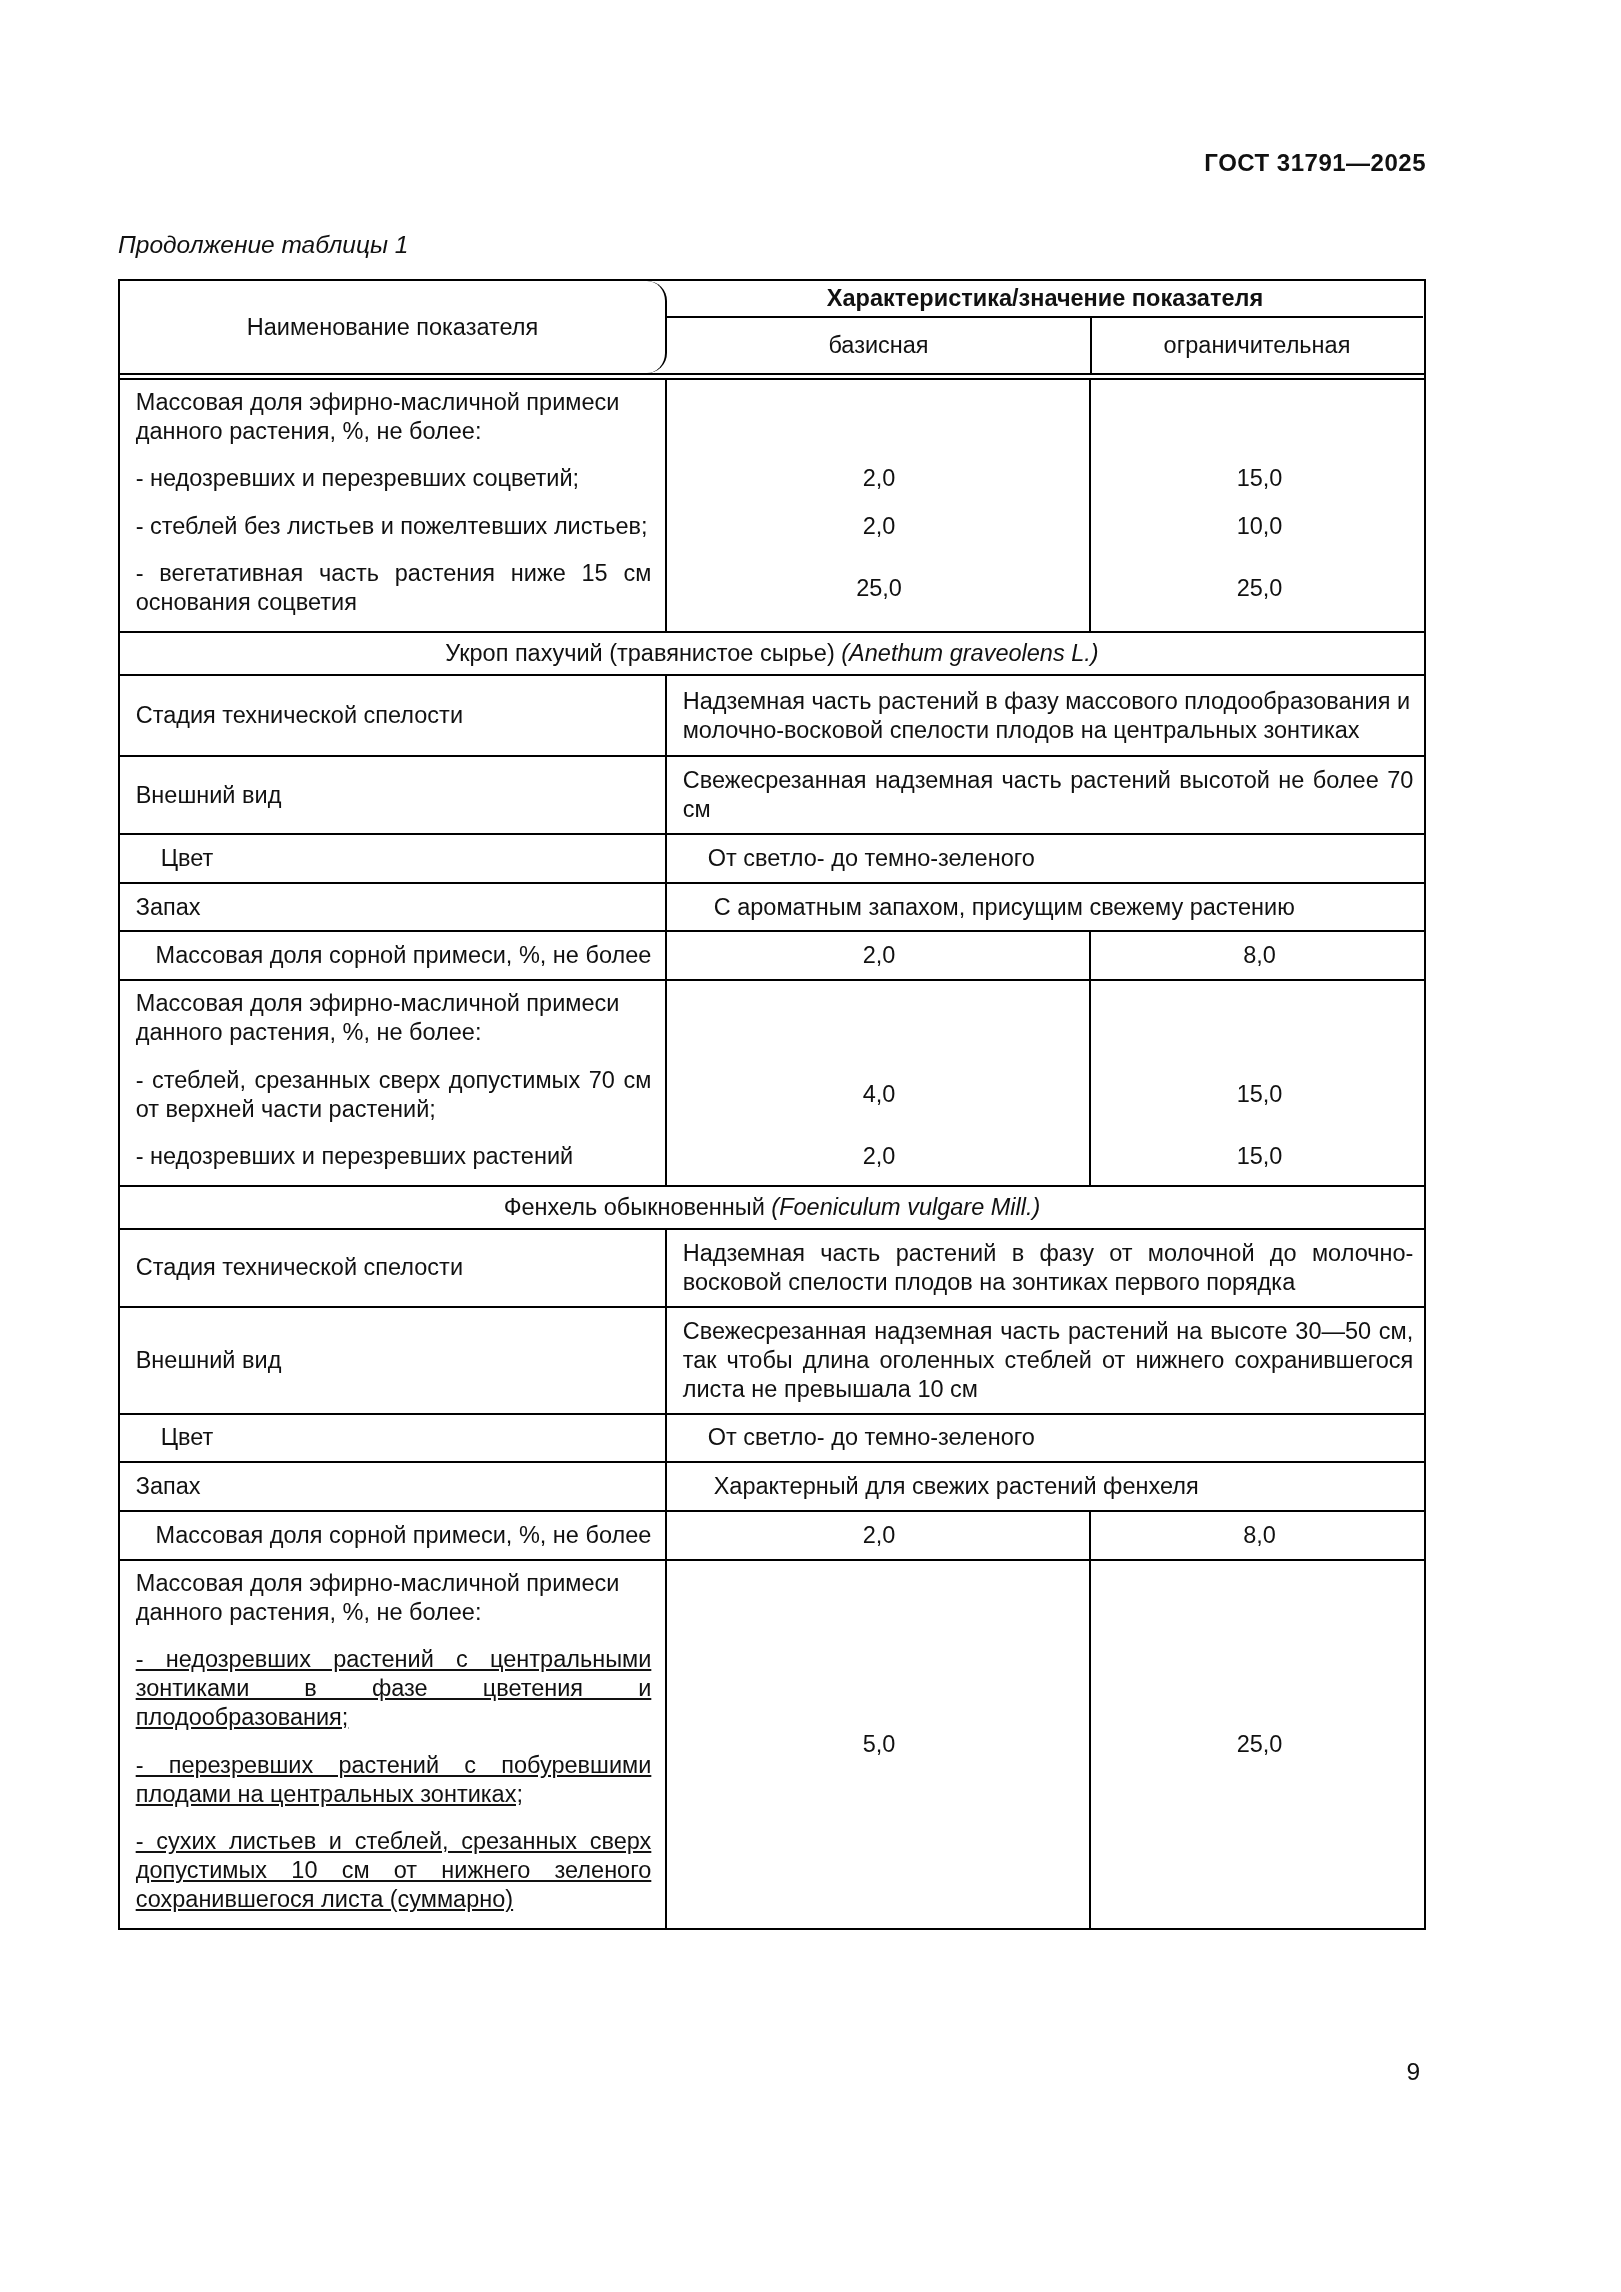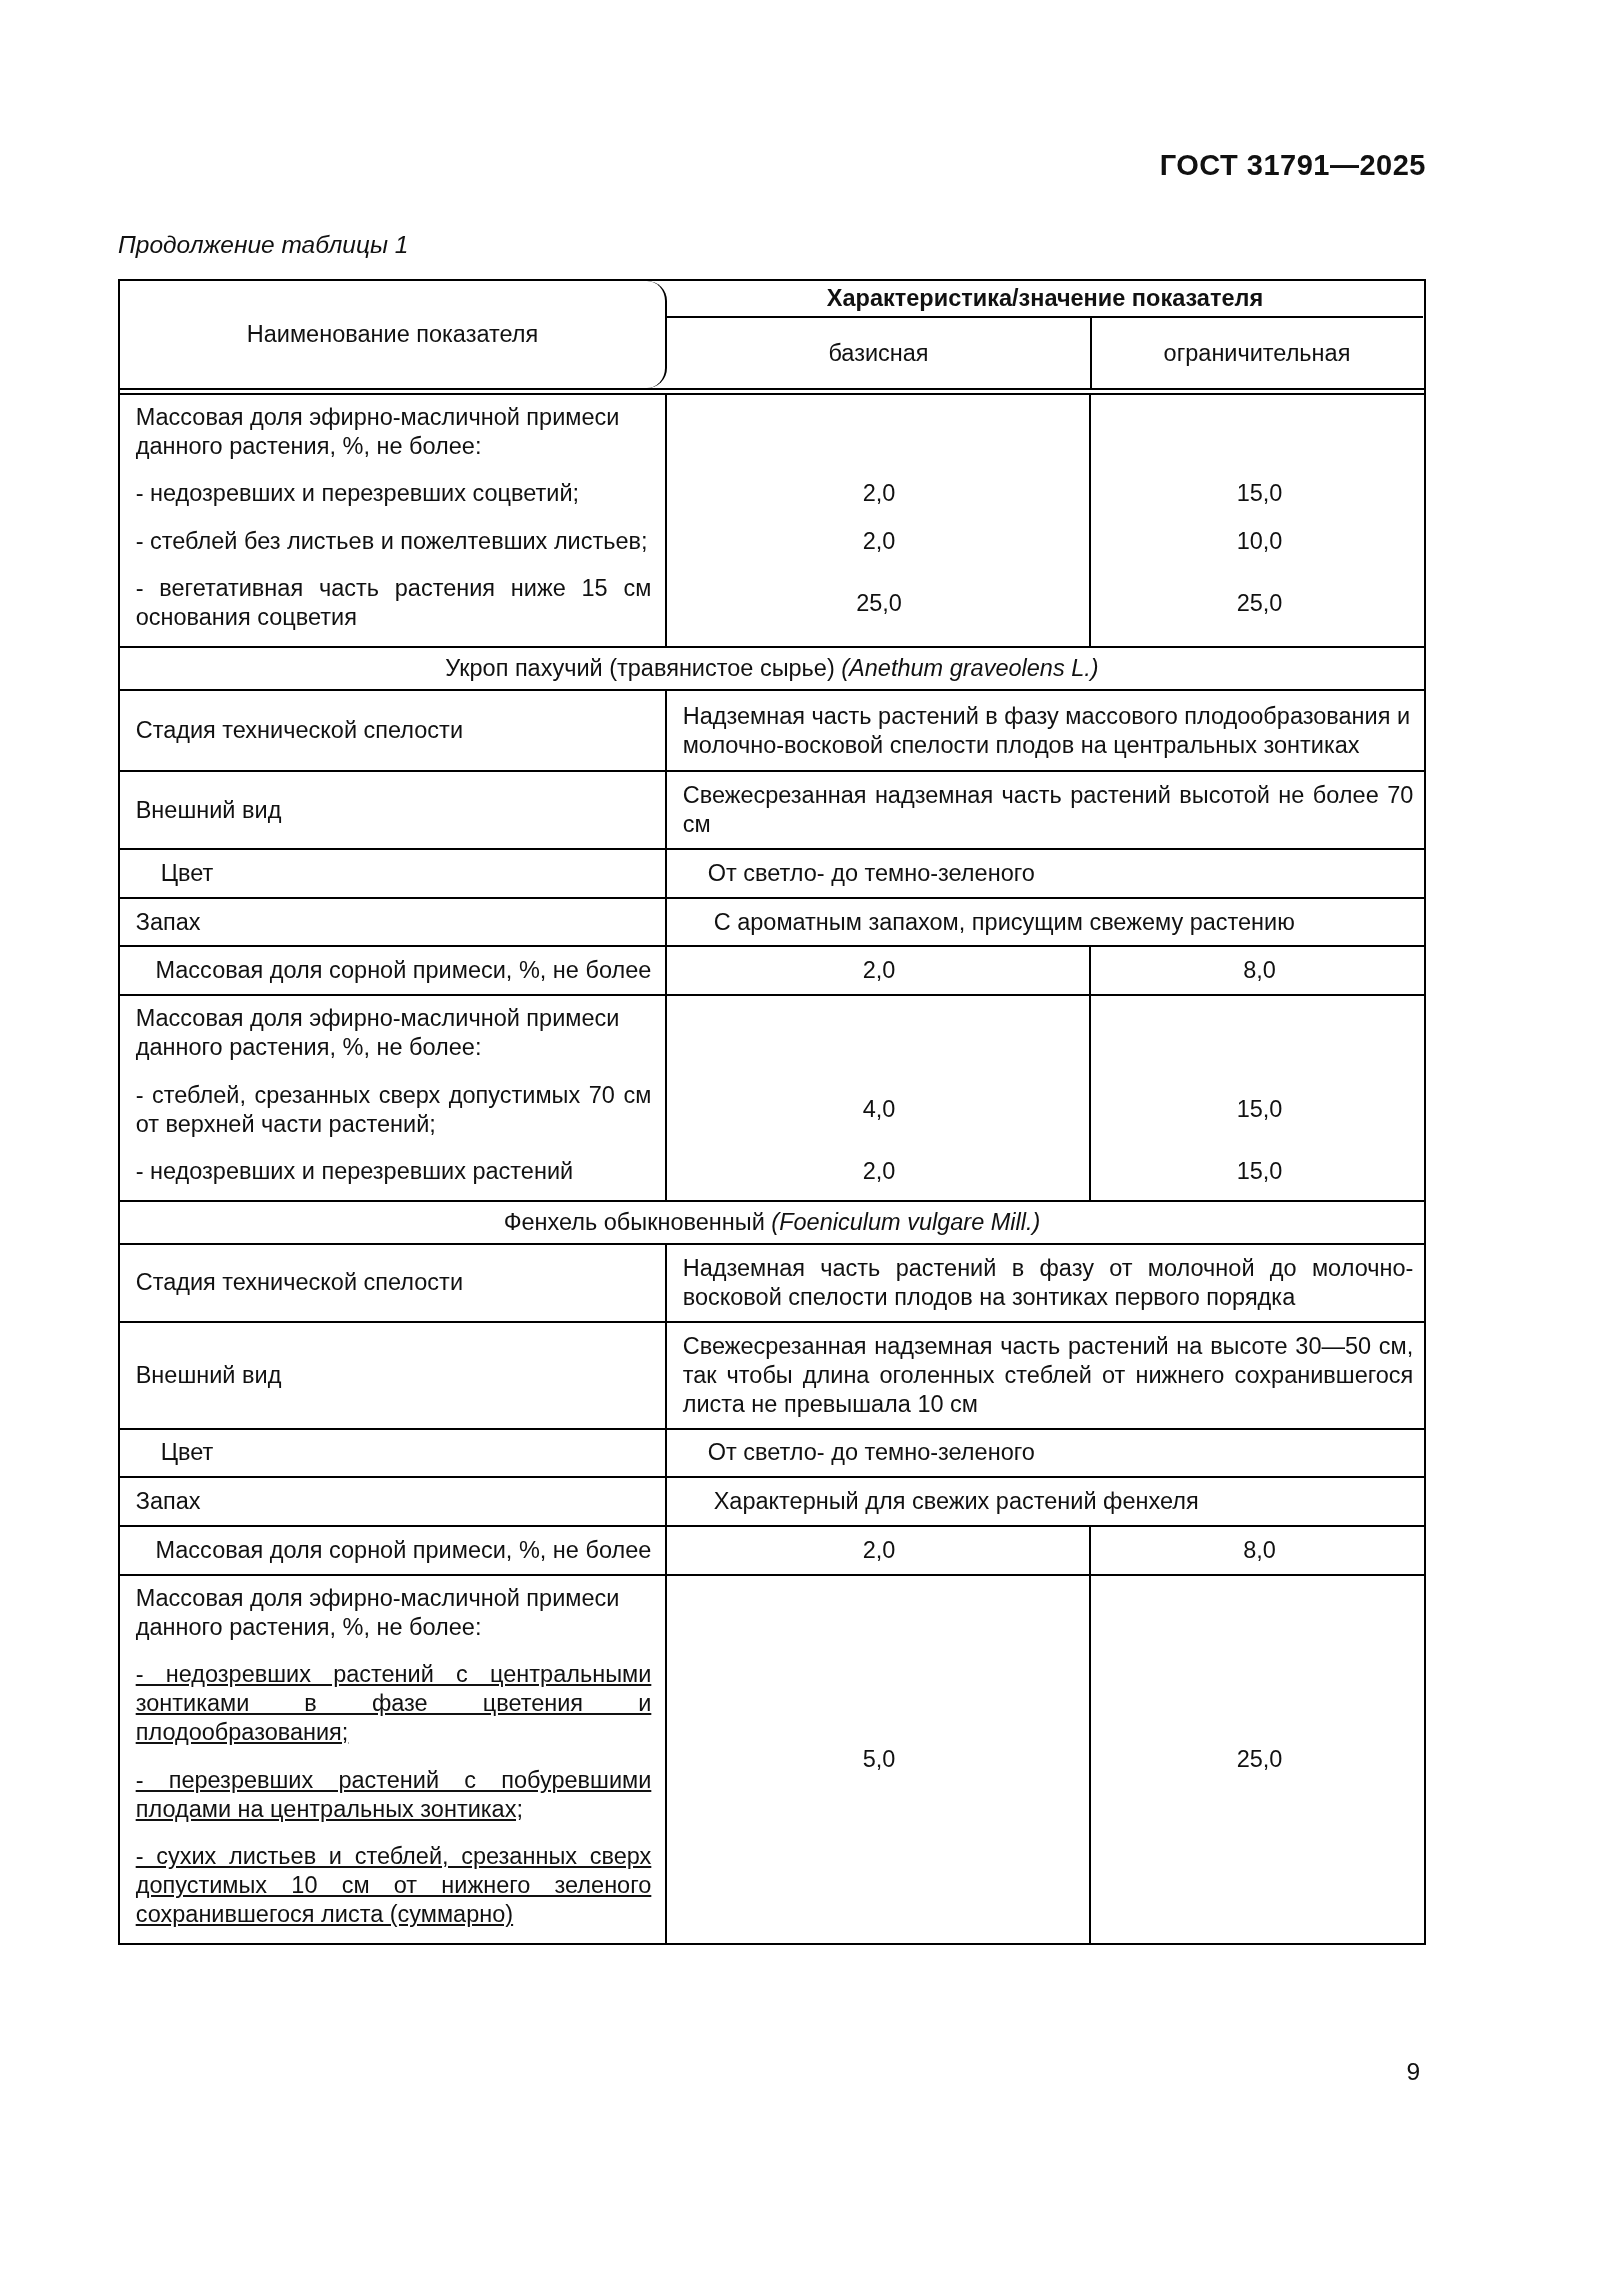"ГОСТ 31791—2025" .doc-number { font-size: 29px -> 24px }
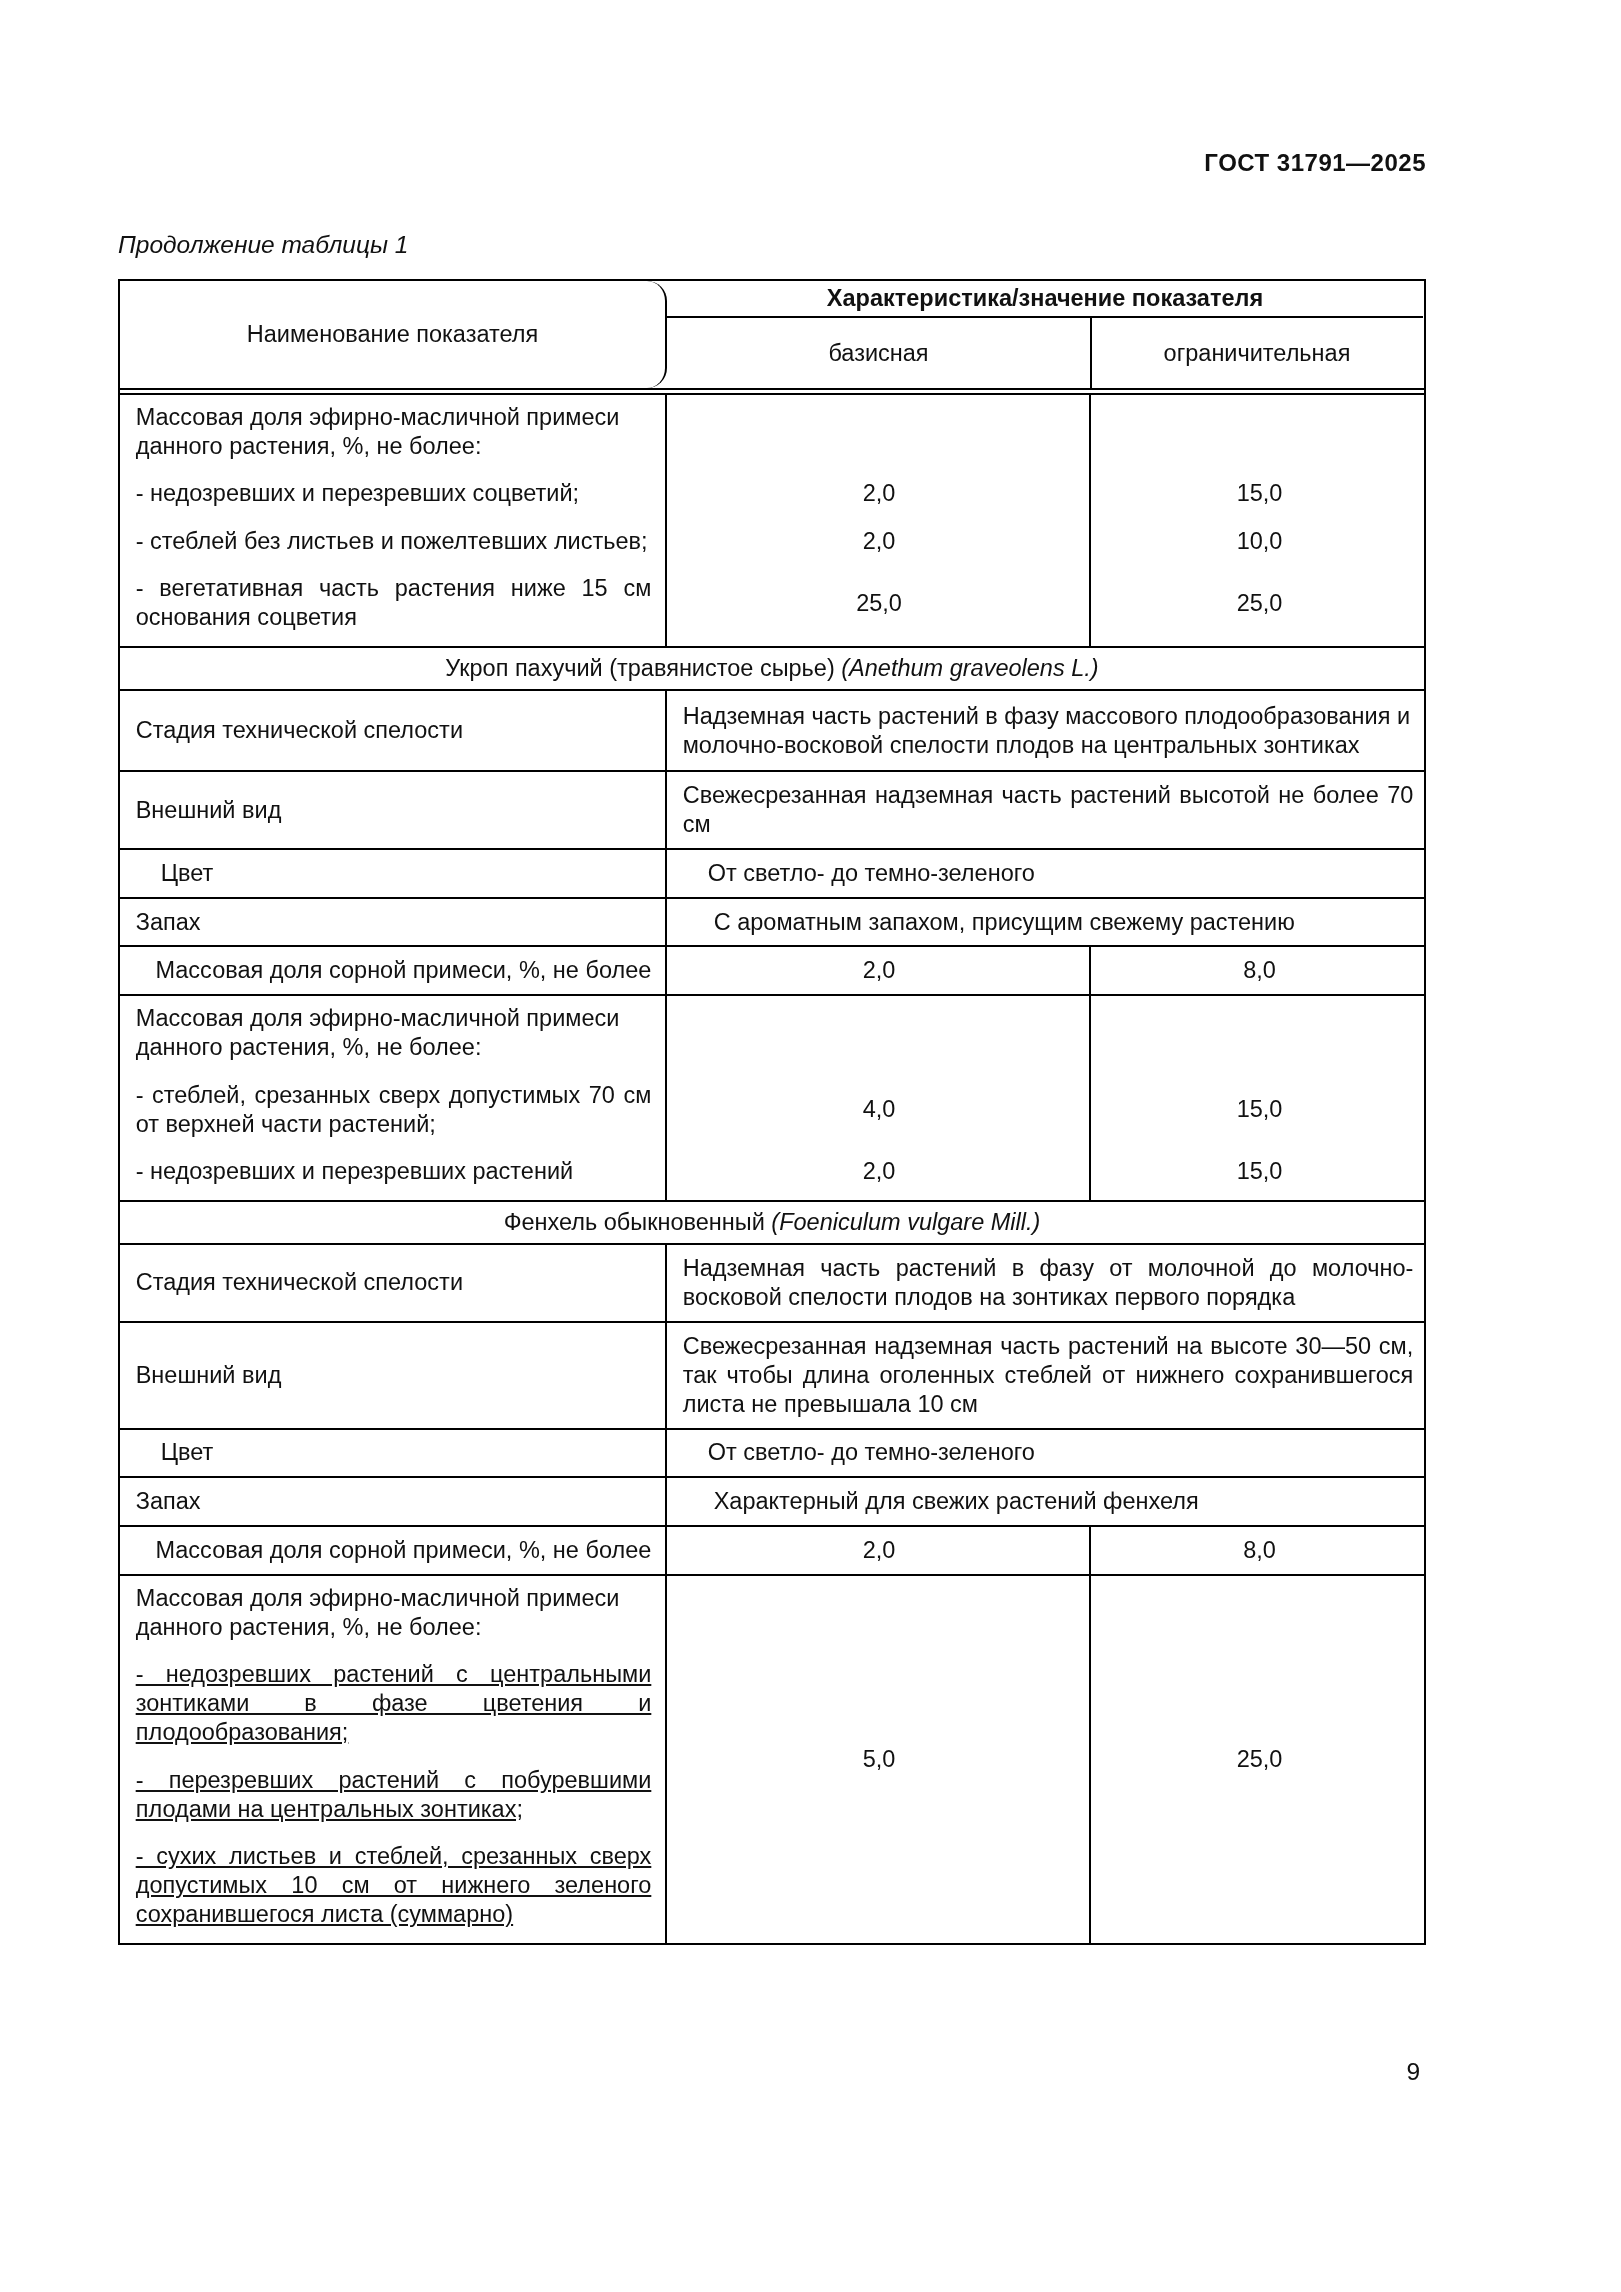"базисная" .th-sub { height: 70px -> 55px }
